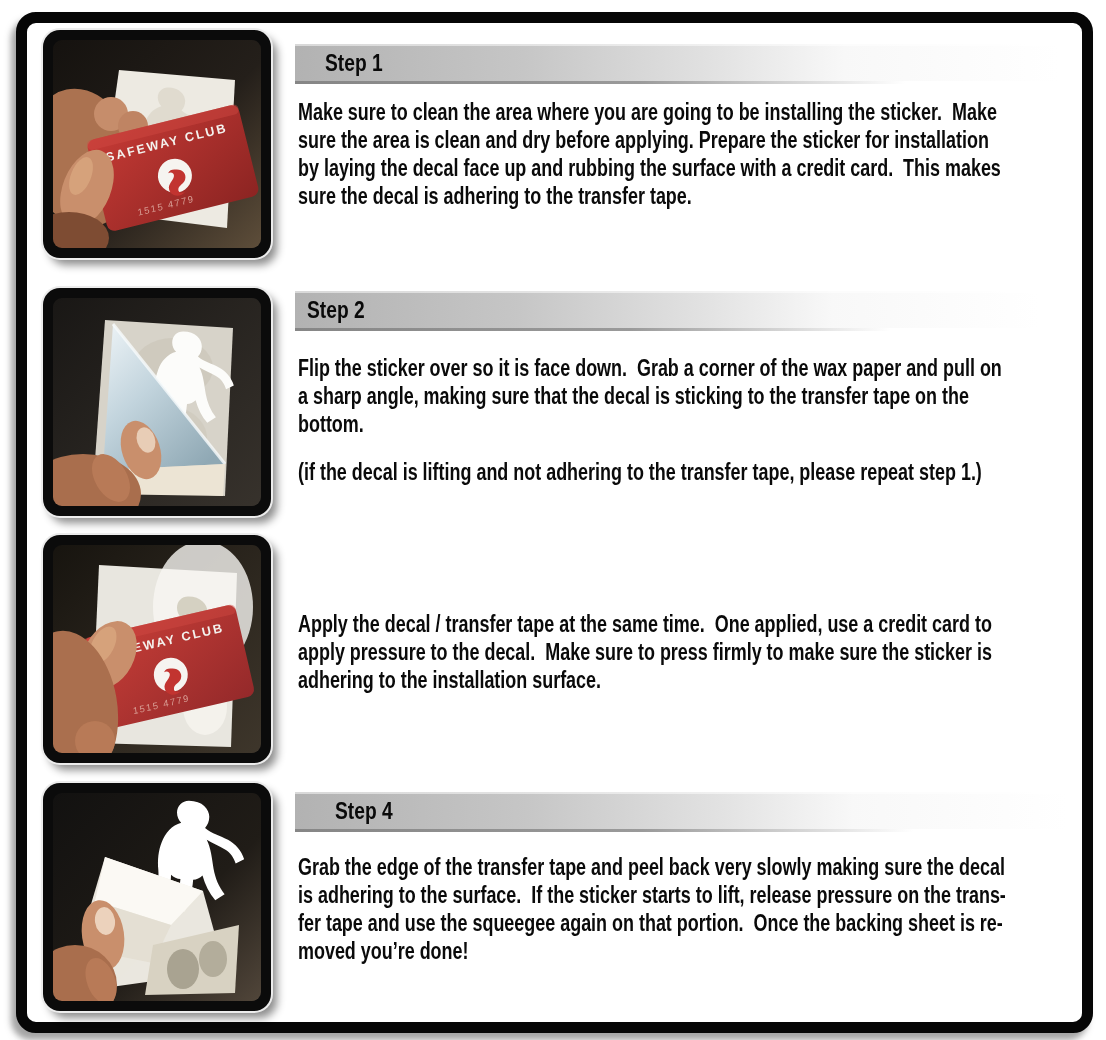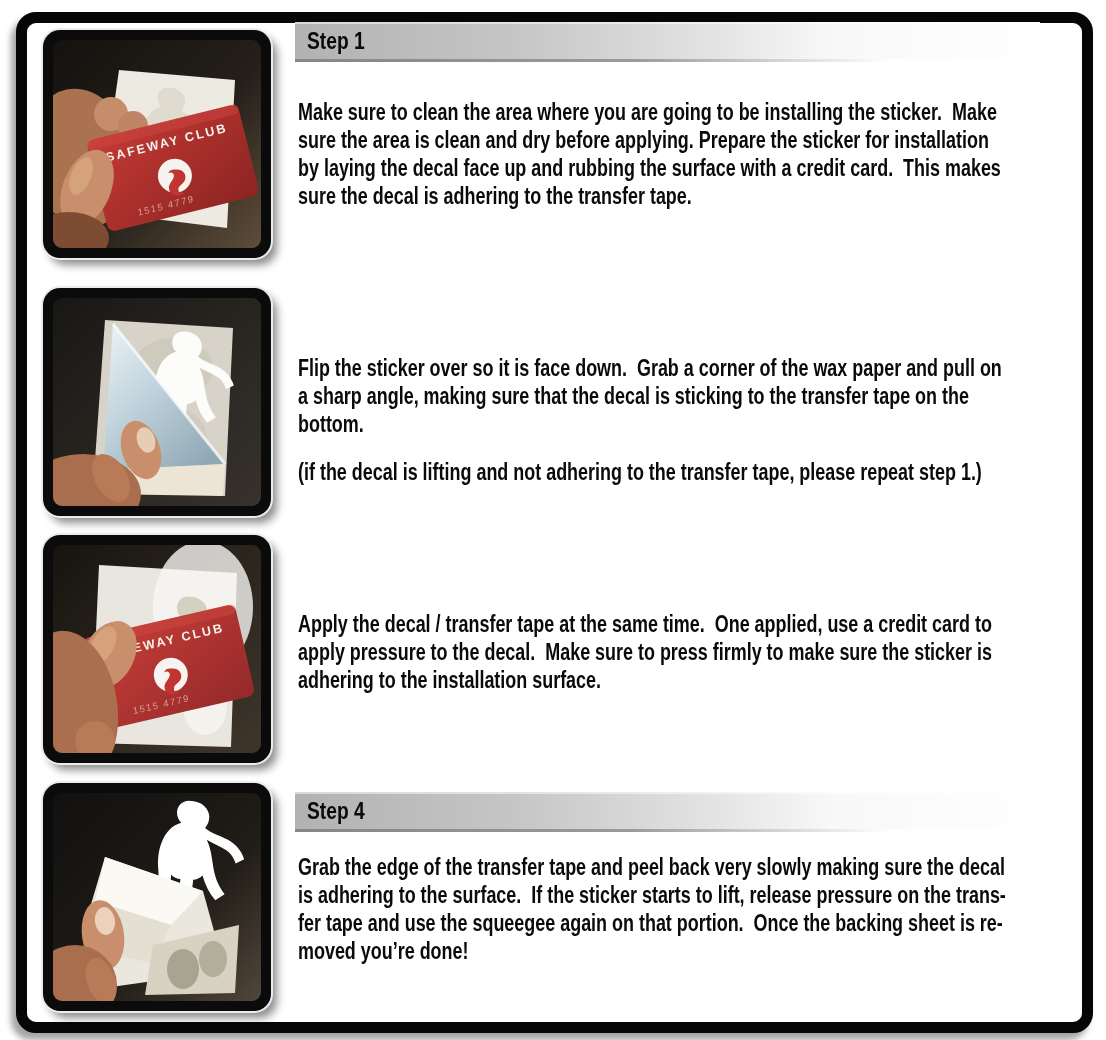"Step 1" .step-header.h1 { padding-left: none -> 18px; top: 22px -> 44px }
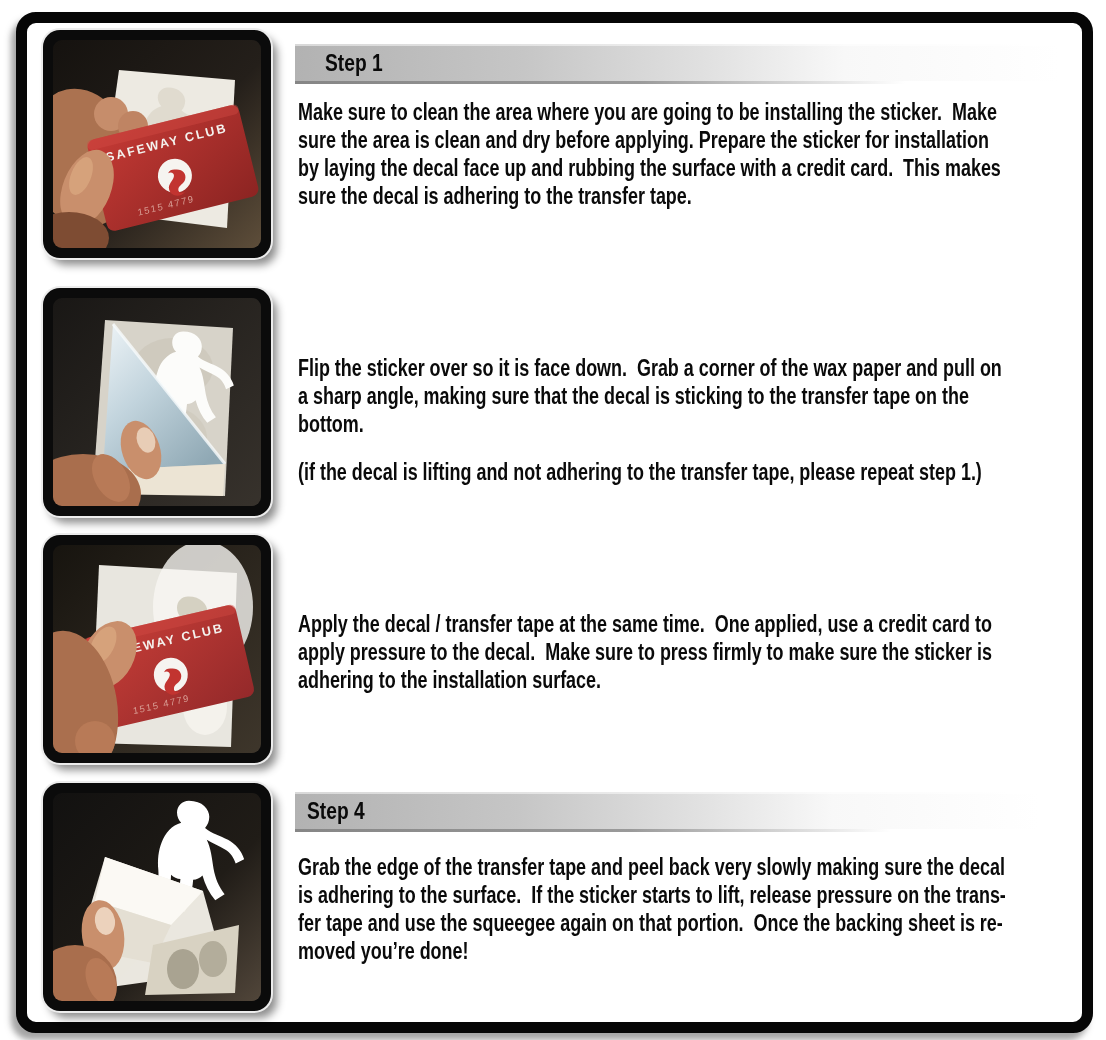"Step 2" div.step-header { html: none -> <div> <span>Step 2</span> </div> }
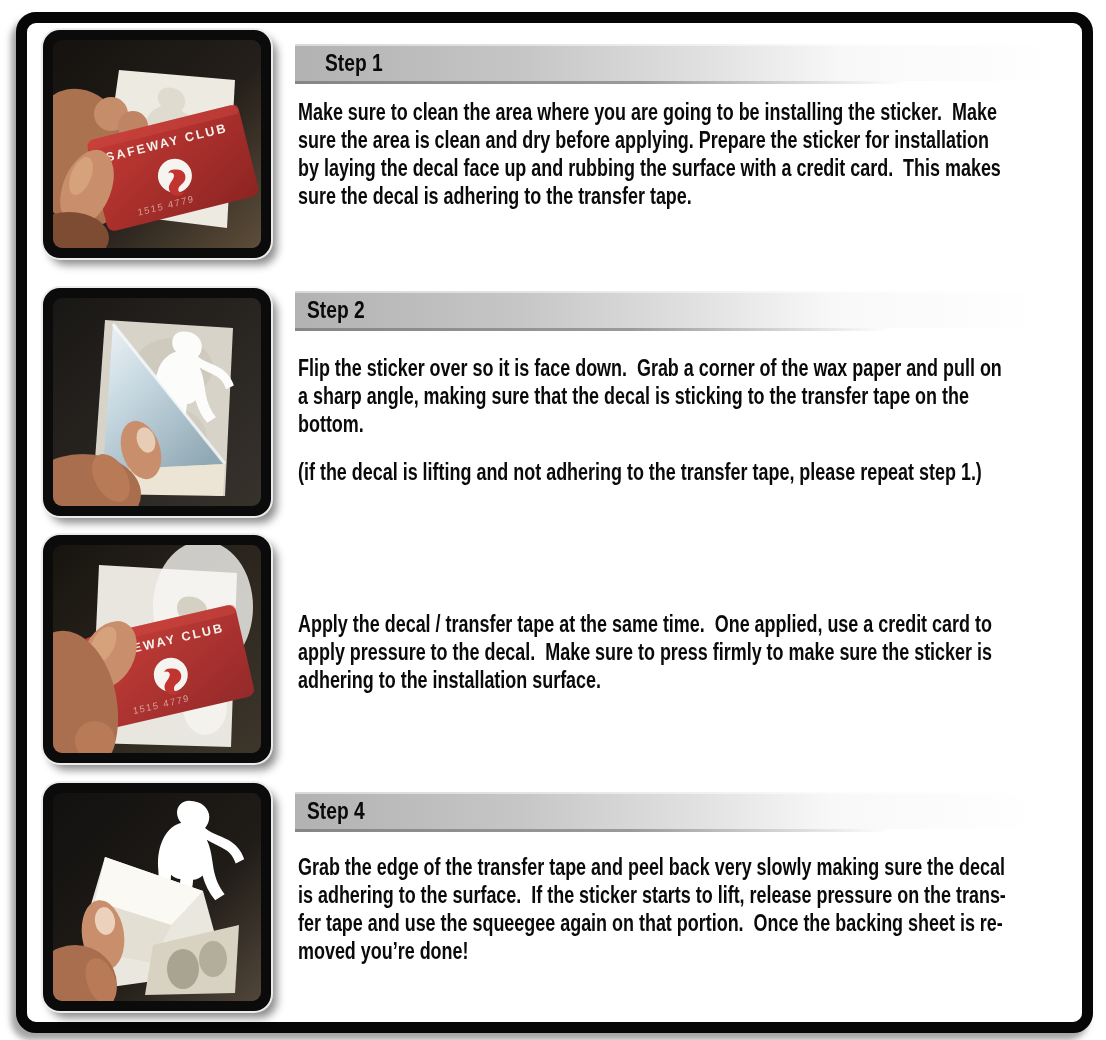"Step 4" .step-header.h4 { padding-left: none -> 28px }
